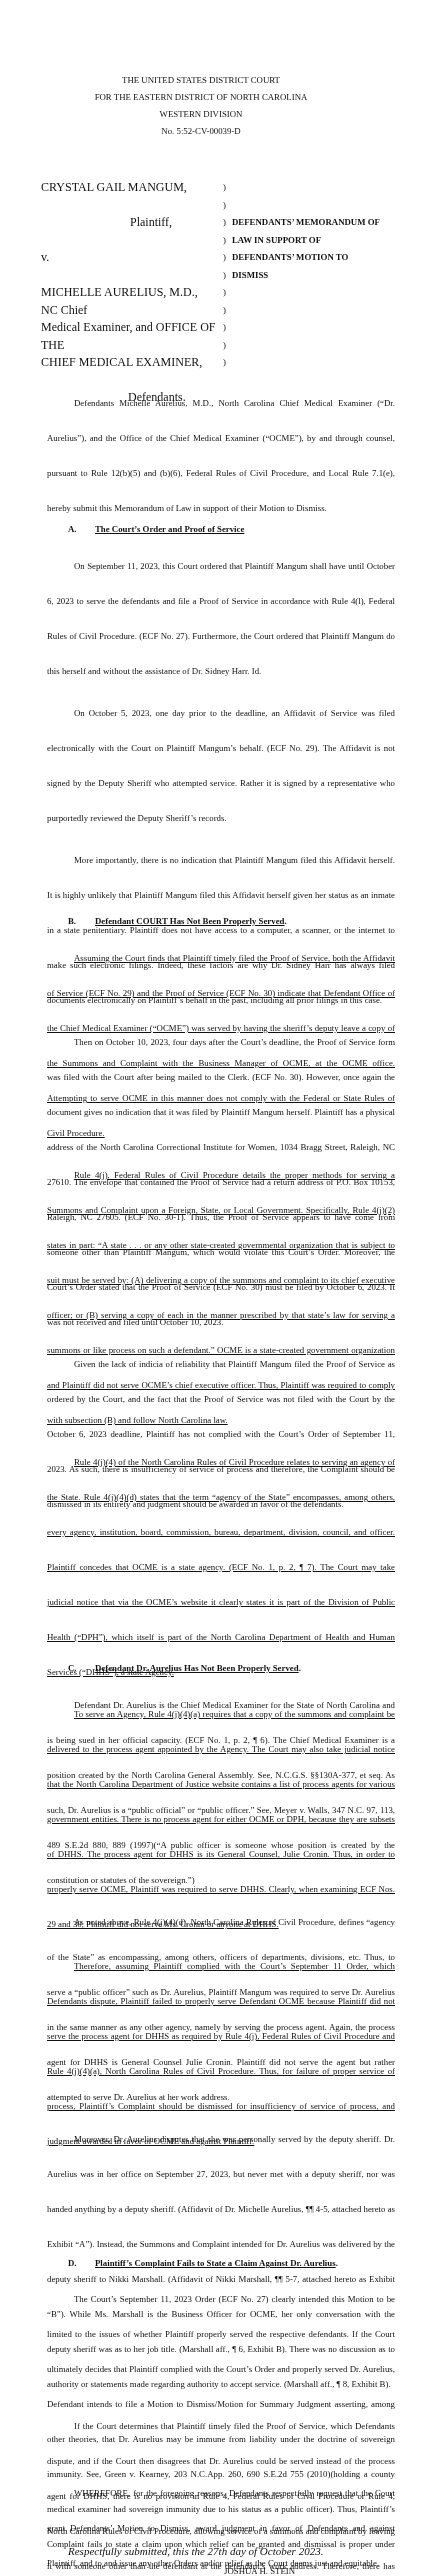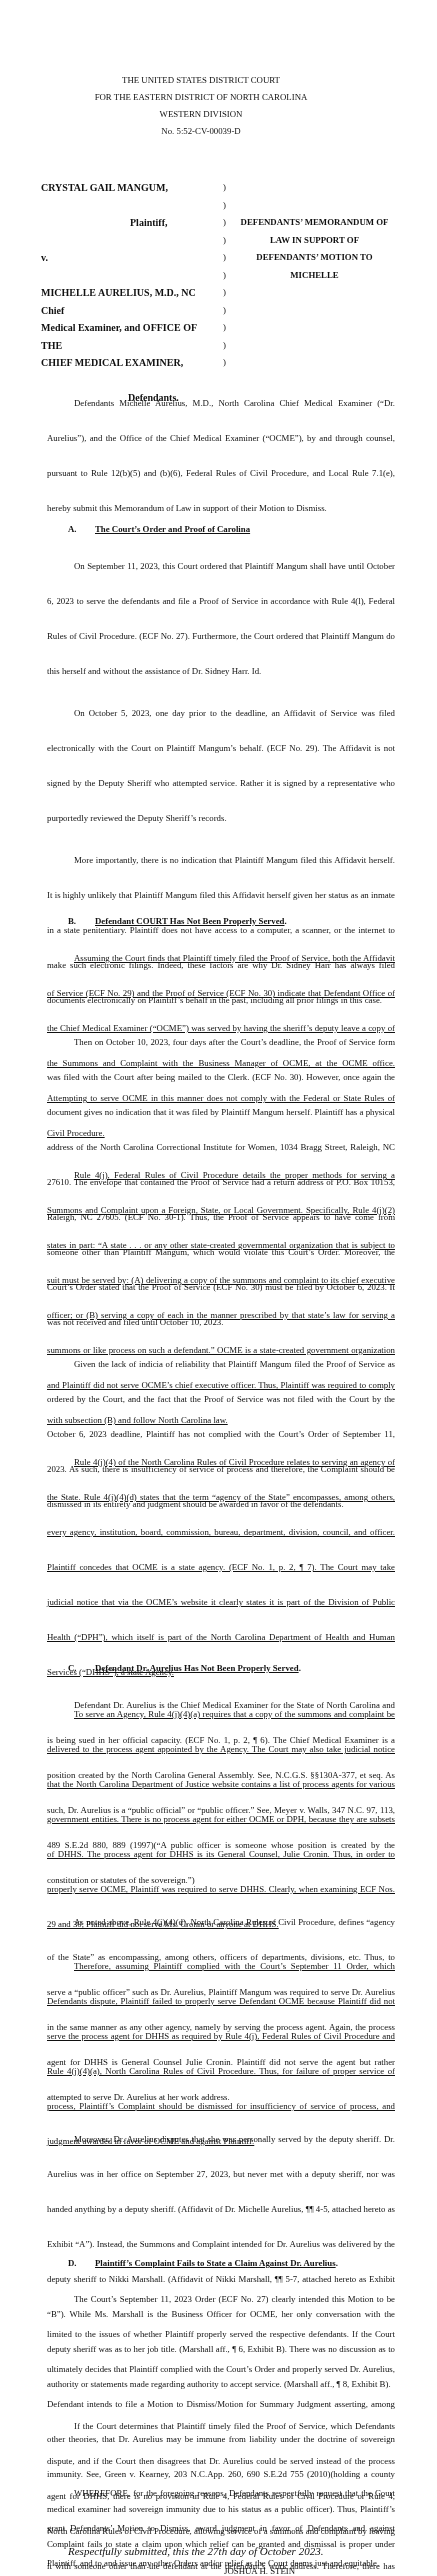"CRYSTAL GAIL MANGUM," .cap-left { font-size: 10px -> 12px; font-weight: bold -> none }
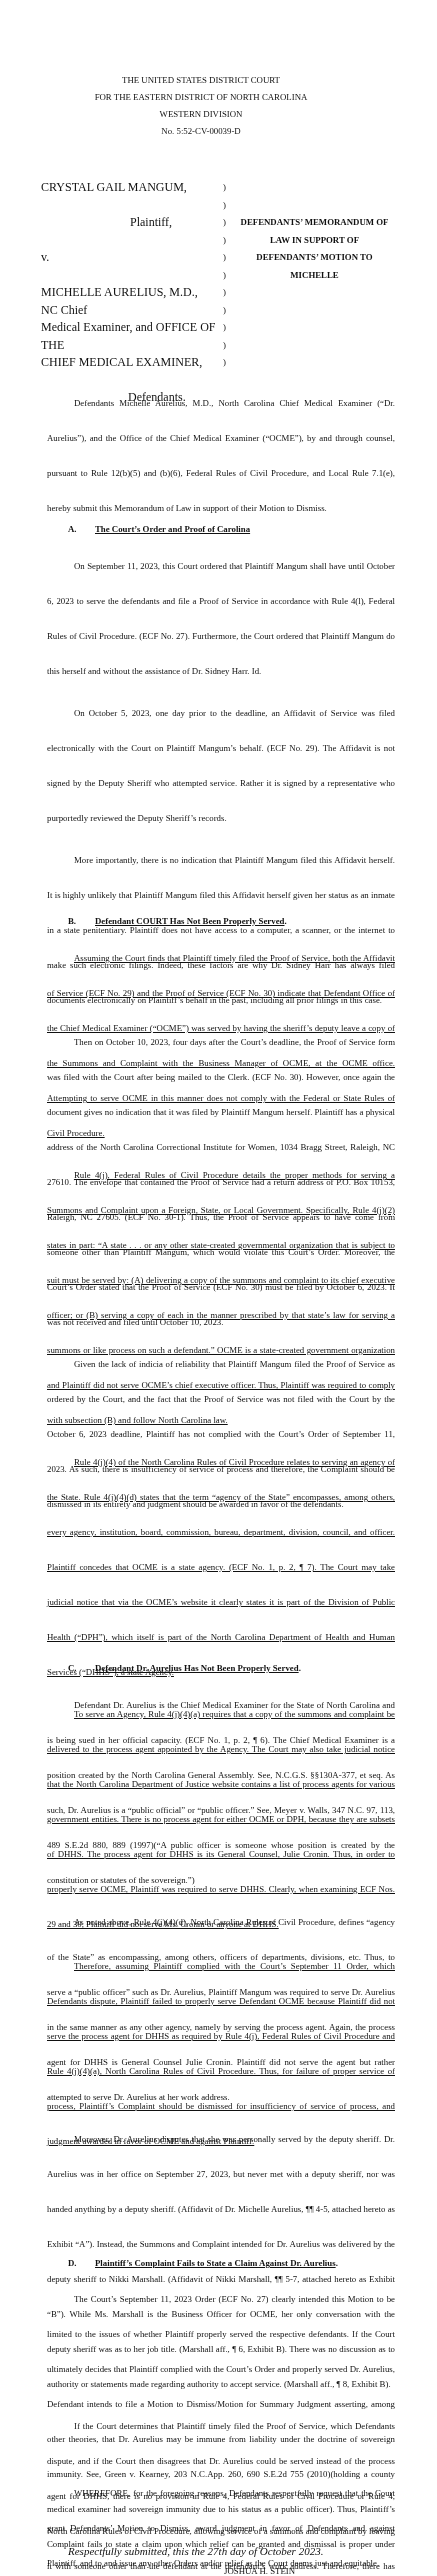"DEFENDANTS’ MEMORANDUM OF" .cap-title { text-align: center -> none }
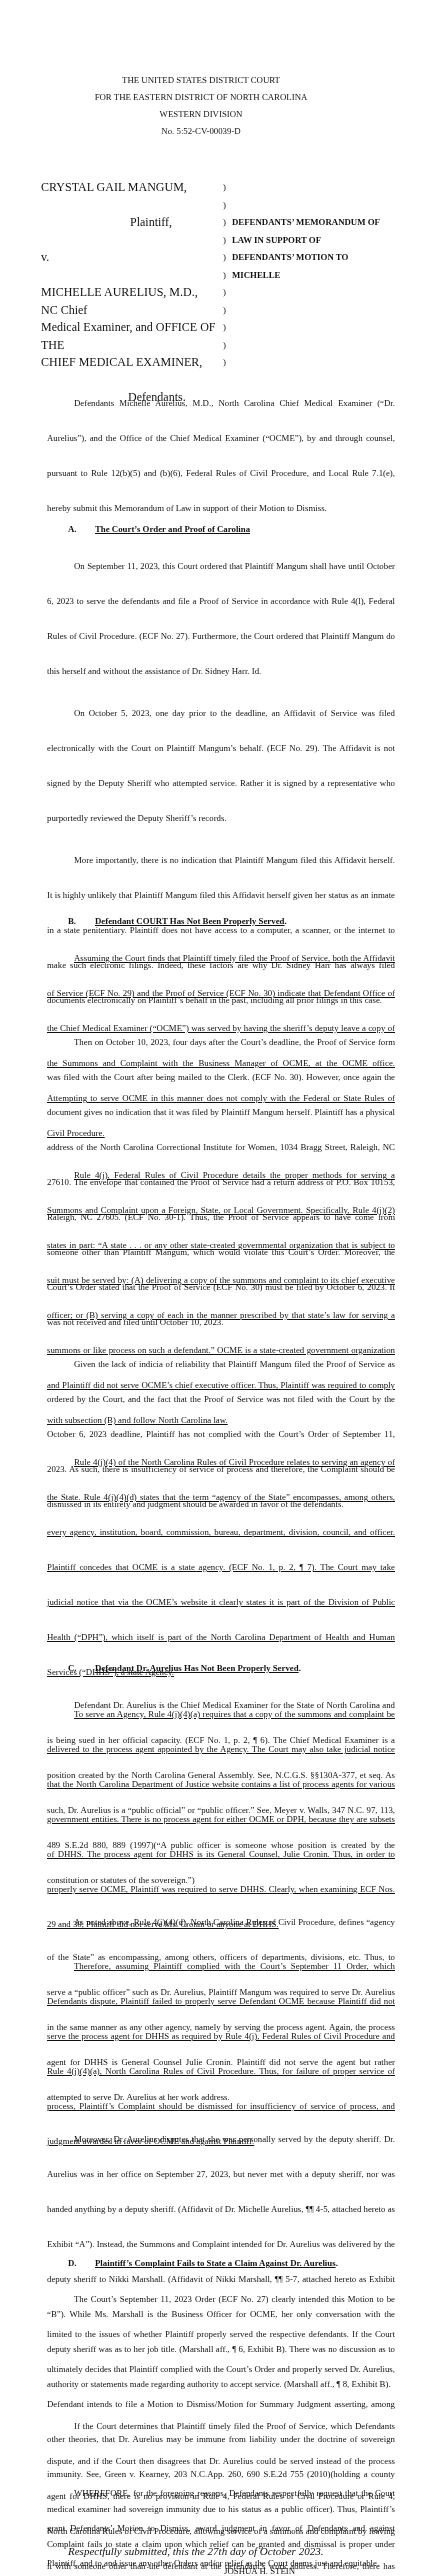"MICHELLE" div { text: MICHELLE -> DISMISS }
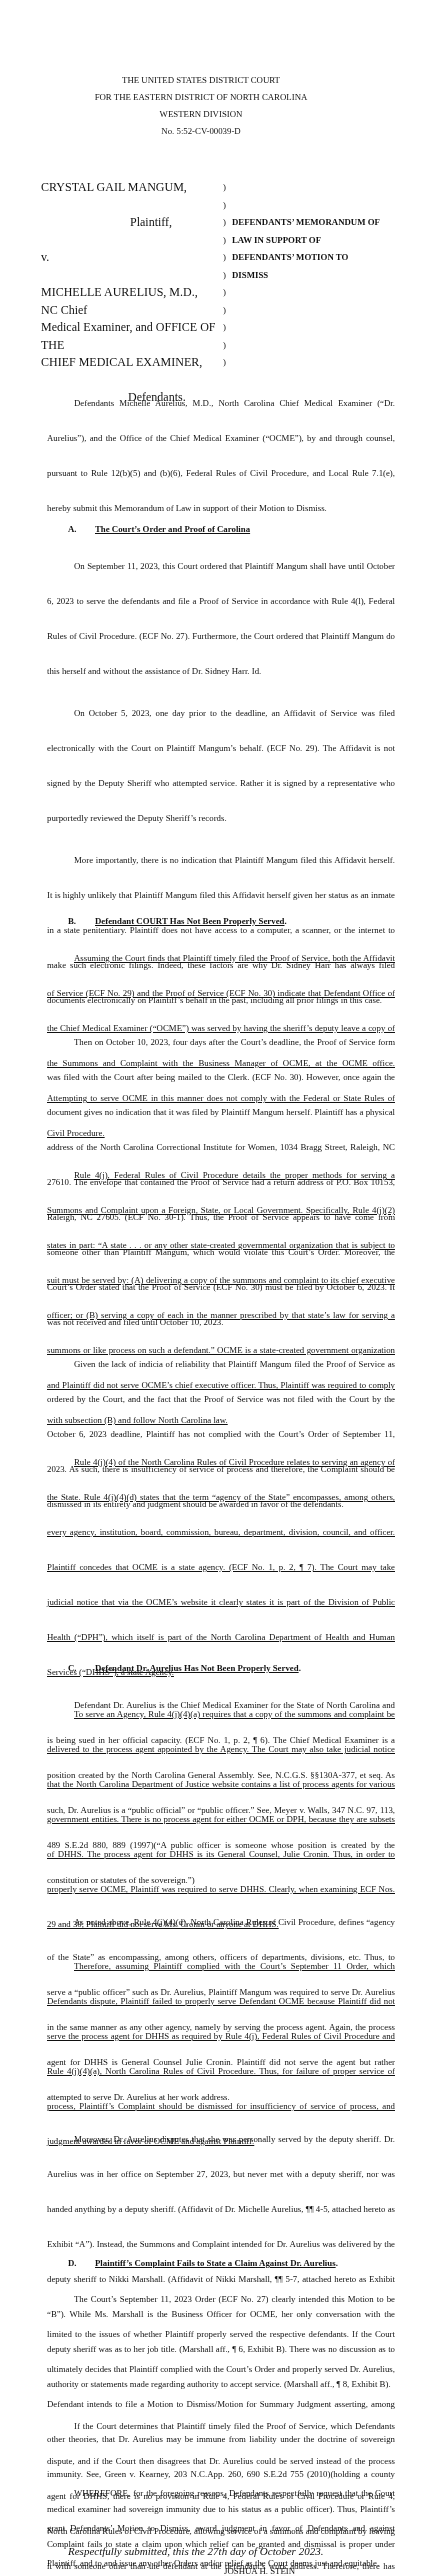"The Court’s Order and Proof" span.htext { text: Carolina -> Service }
